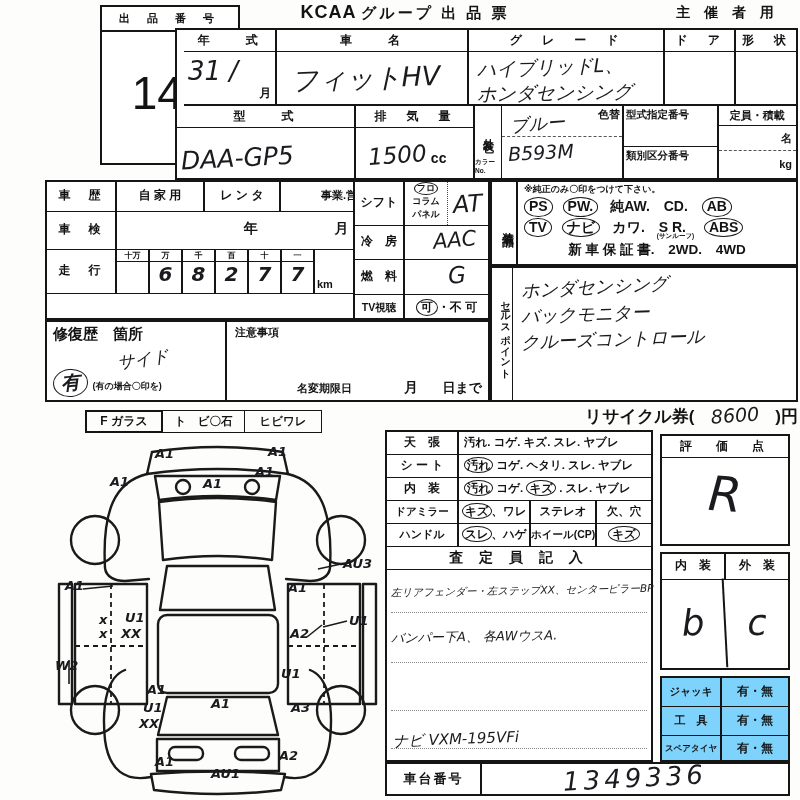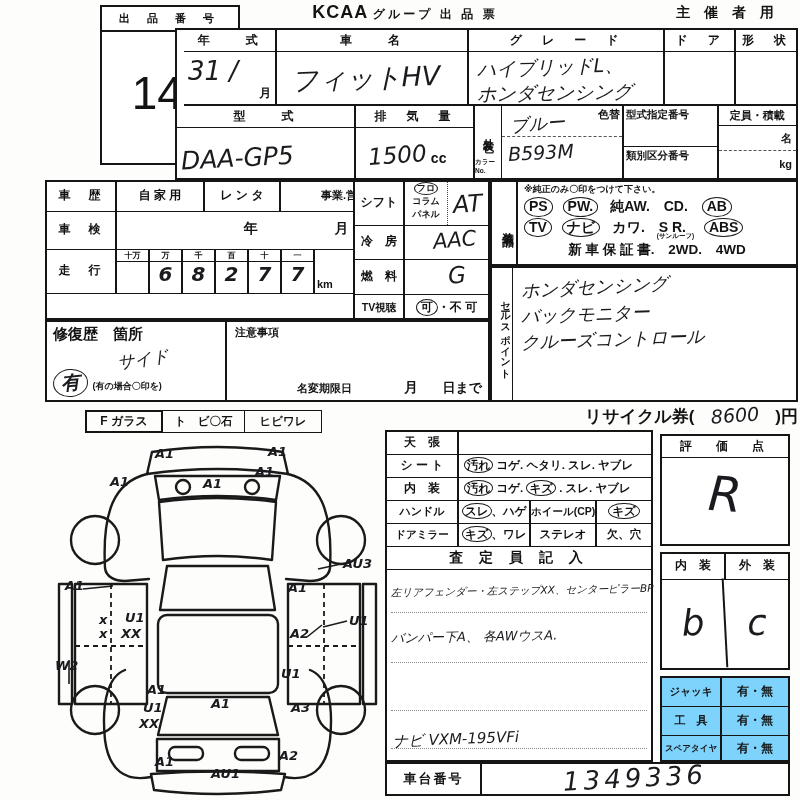"グループ 出 品 票" span { font-size: 12px -> 15px }
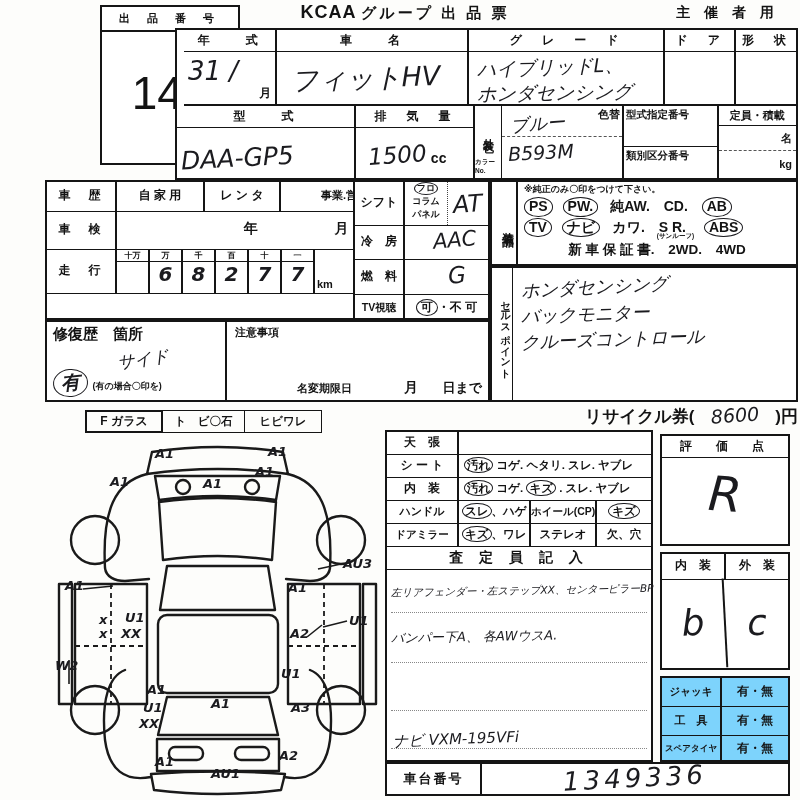"汚れ. コゲ. キズ. スレ. ヤブレ" div.cell { html: none -> <div>汚れ. コゲ. キズ. スレ. ヤブレ</div> }
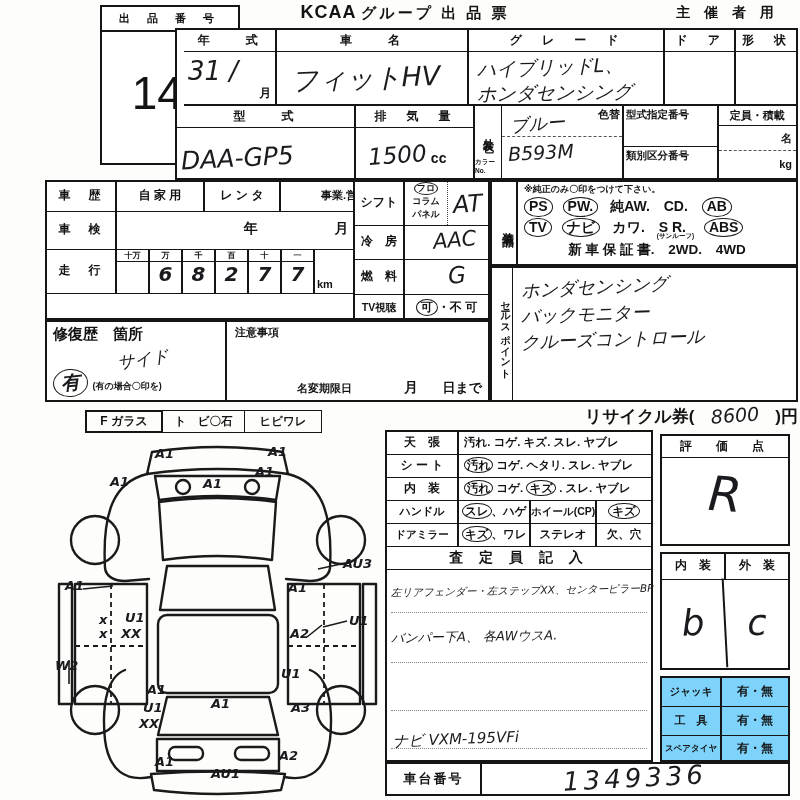"ハンドル" div.flex { order: before "ドアミラー" -> after "ドアミラー" }
